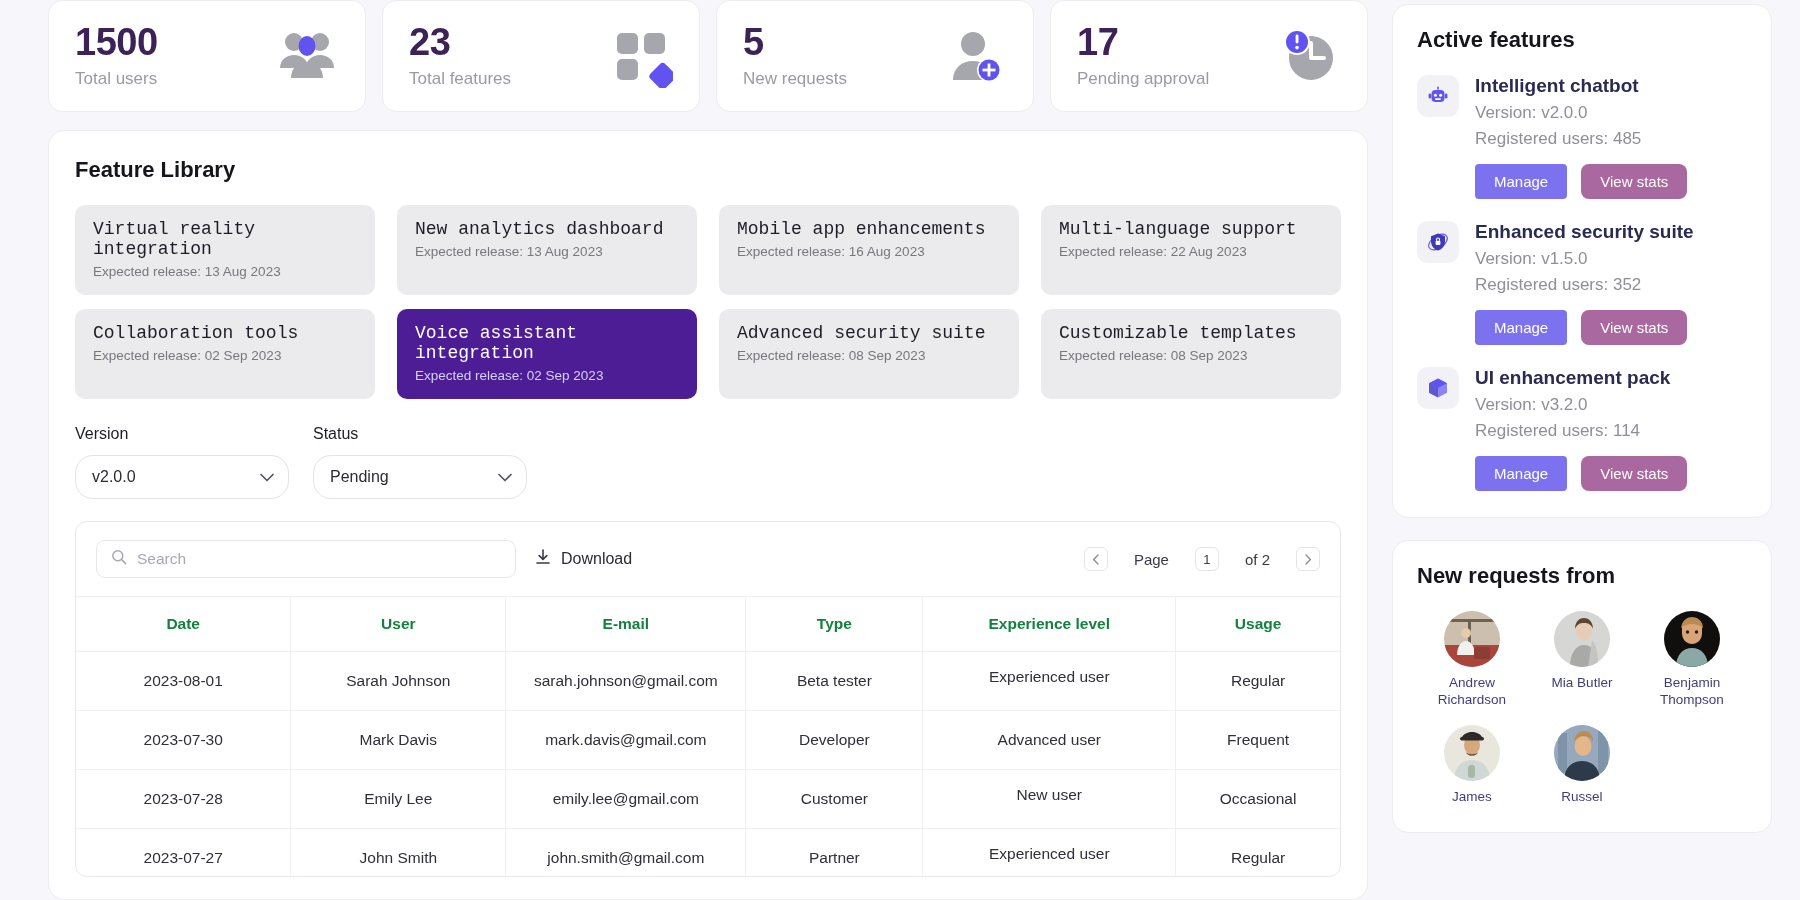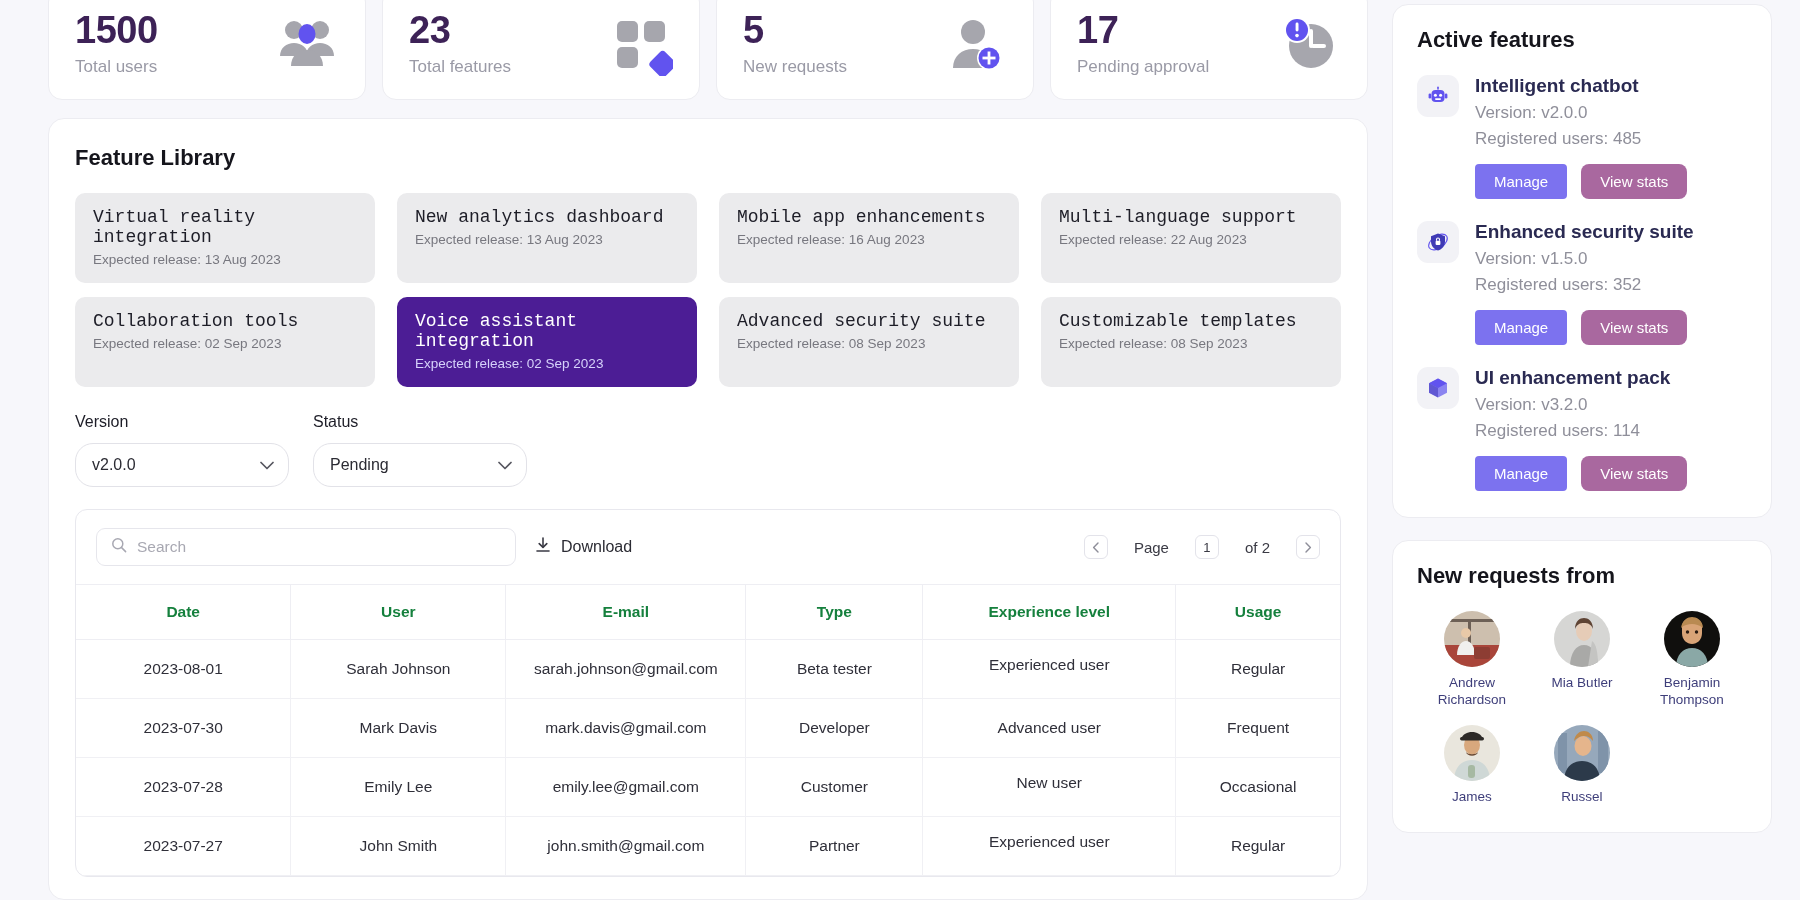"1500" .stats { padding-top: 2px -> 14px }
